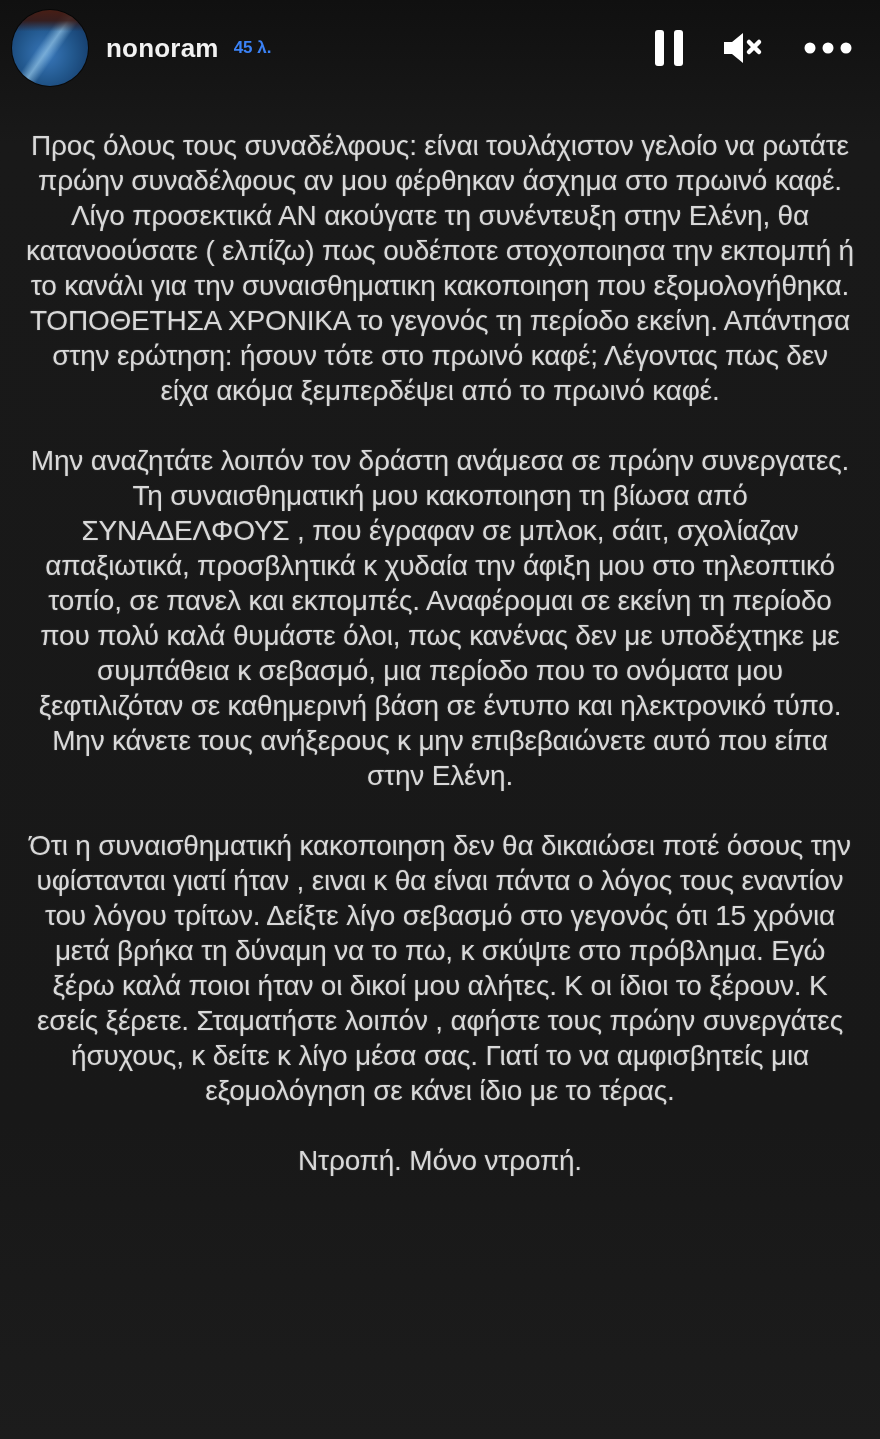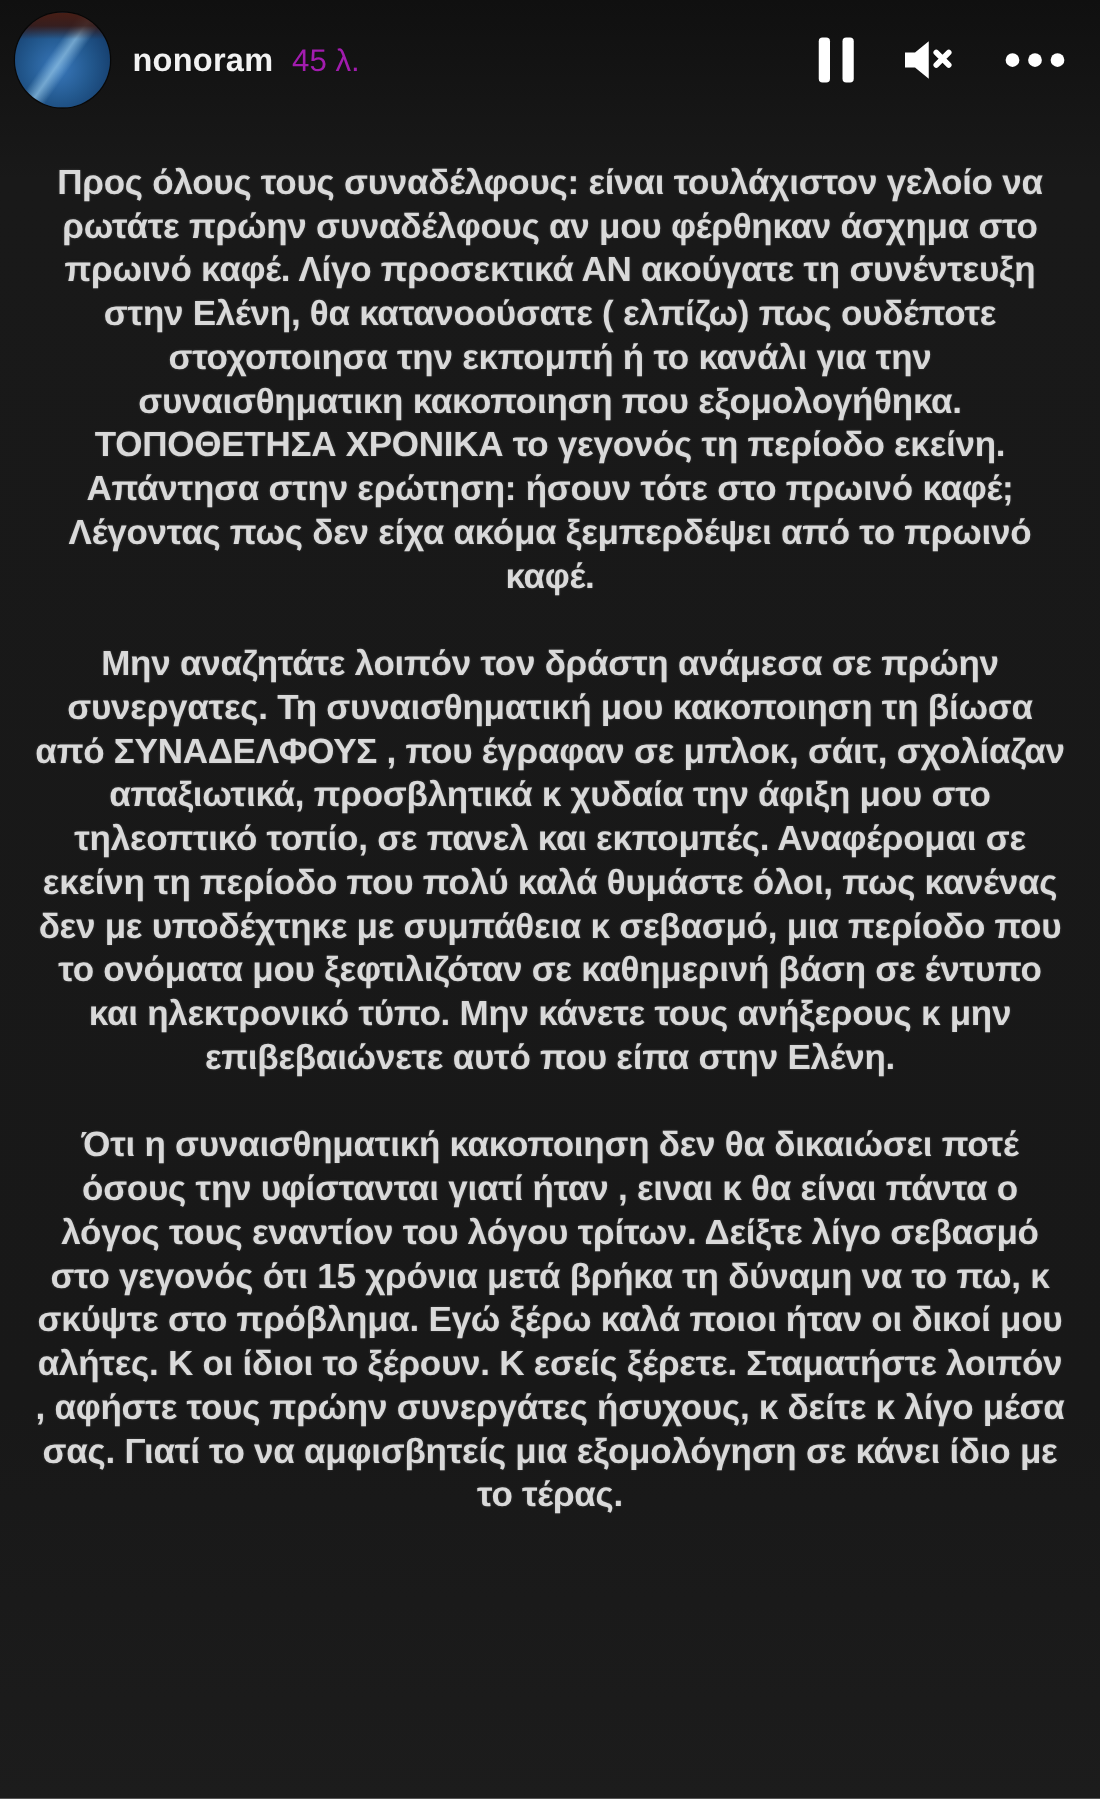"nonoram" .user-meta { align-items: flex-end -> center }
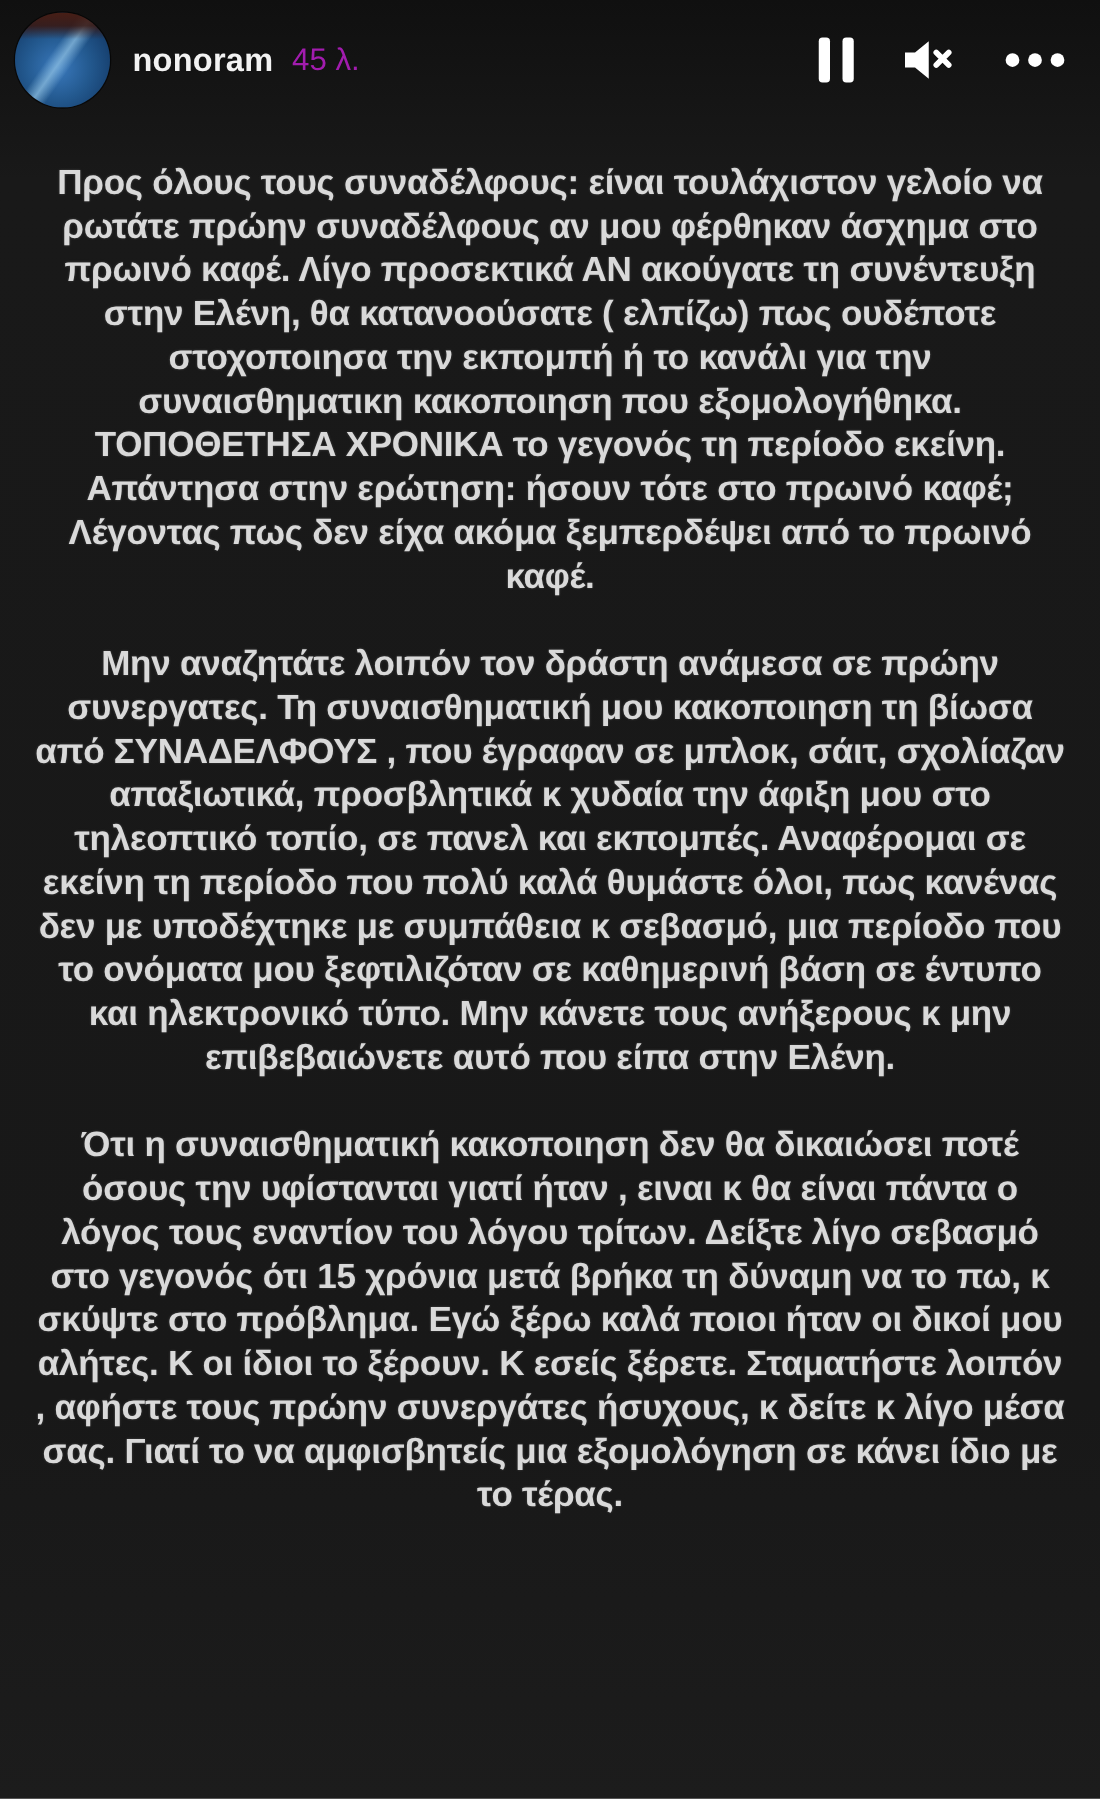"45 λ." .timestamp { color: #a21caf -> #3b82f6; font-size: 25px -> 17px; font-weight: 400 -> 700 }
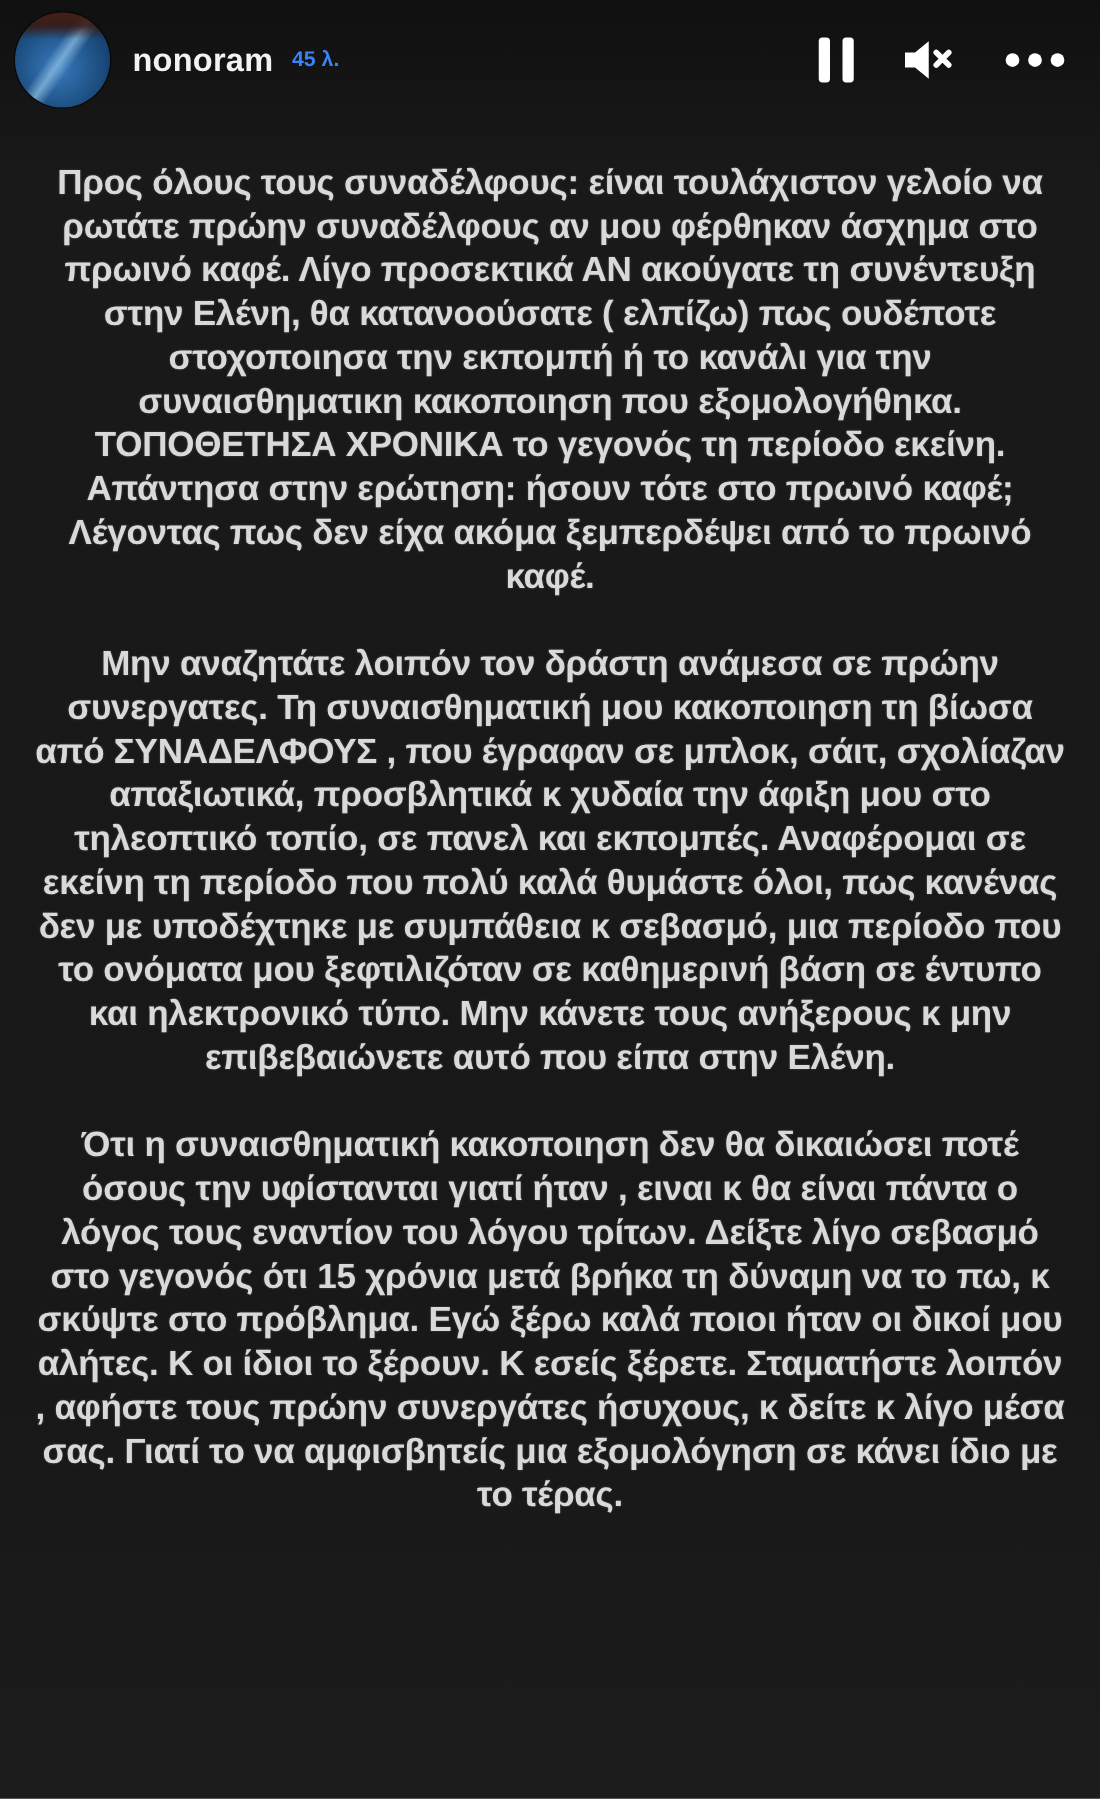"Προς όλους τους συναδέλφους: είναι" .story-paragraph { font-weight: 700 -> 400 }
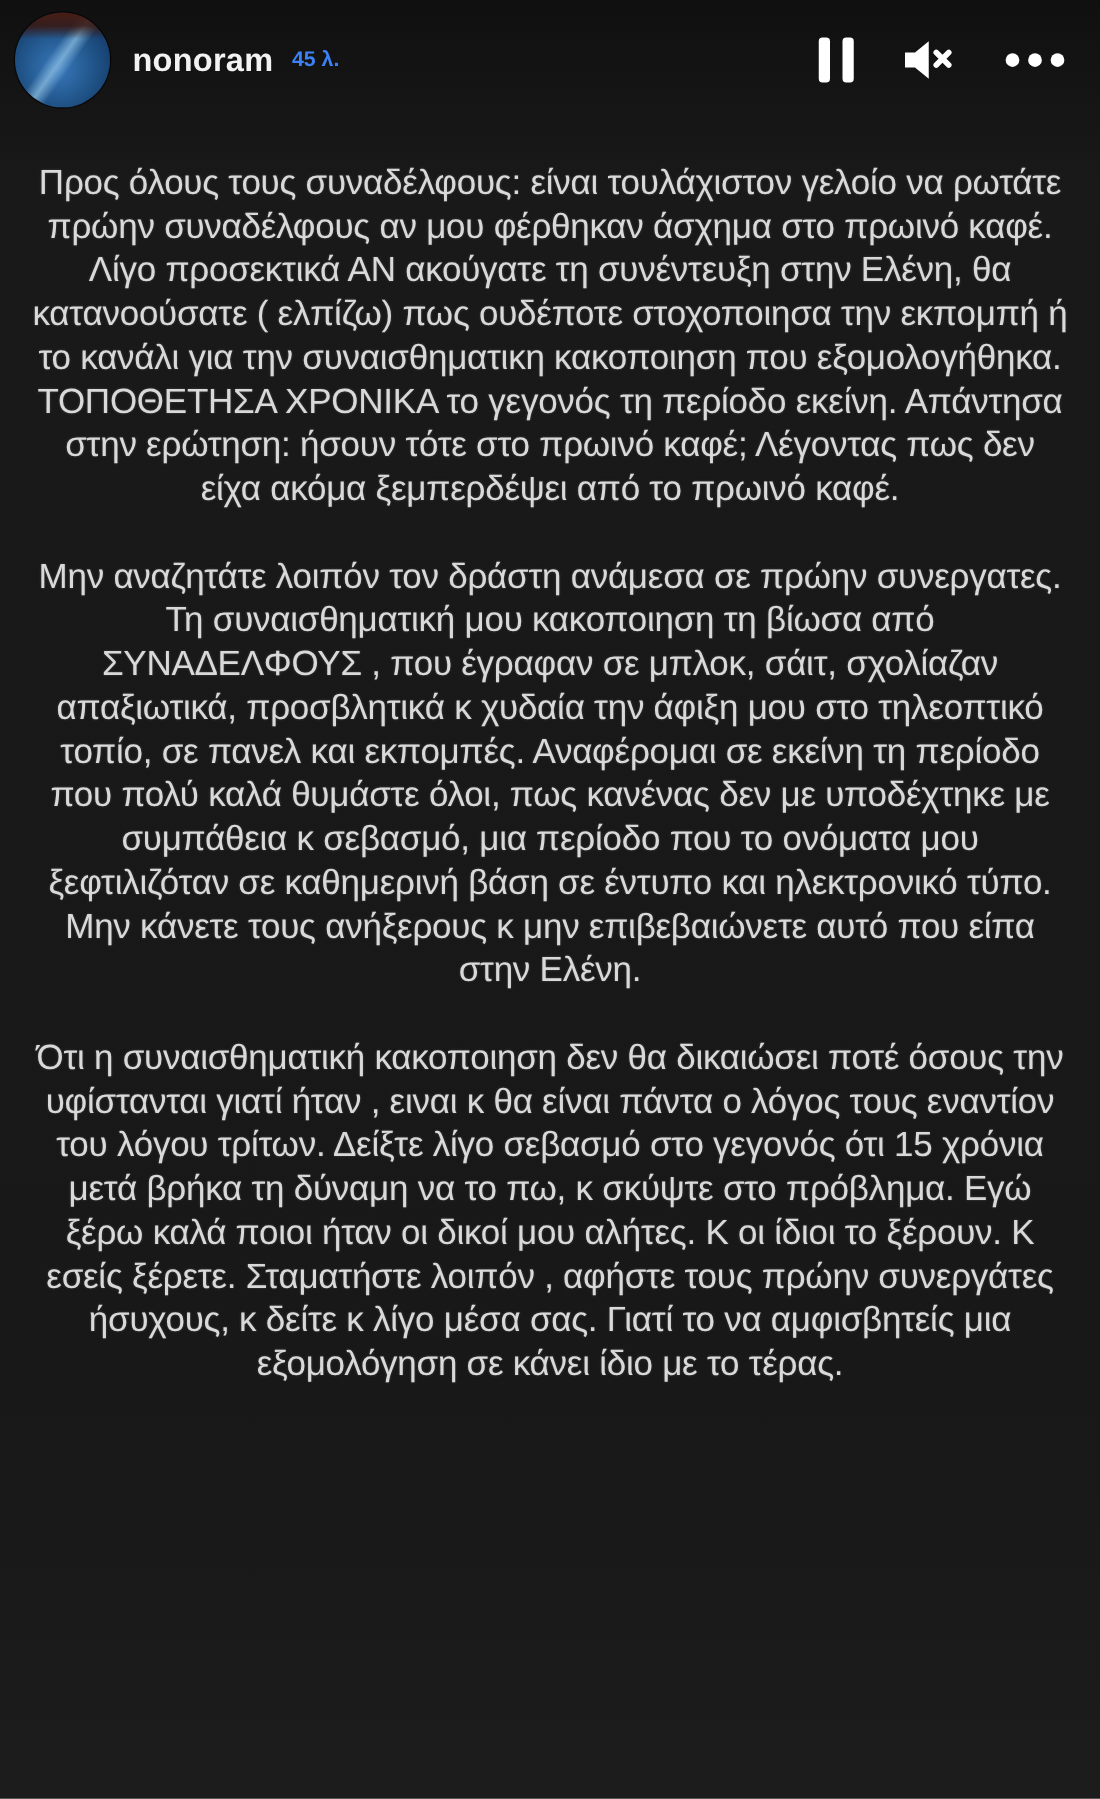"Ντροπή. Μόνο ντροπή." p.story-paragraph { html: none -> <p>Ντροπή. Μόνο ντροπή.</p> }
